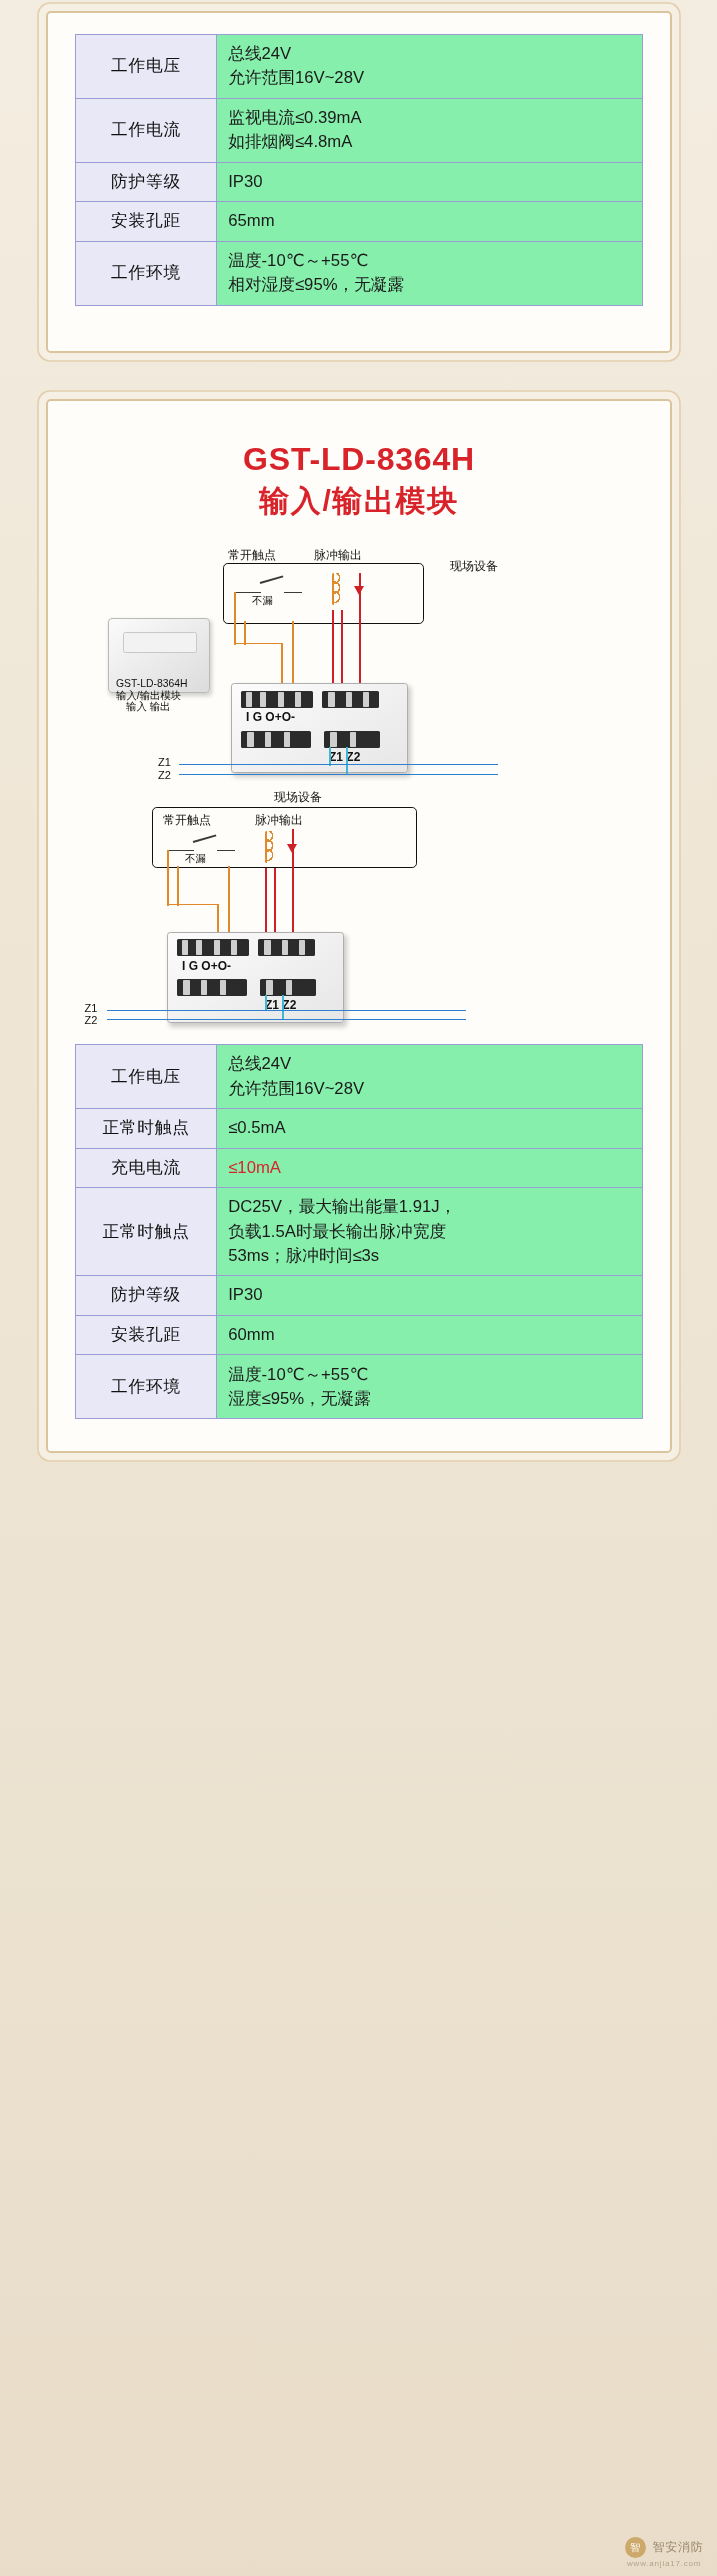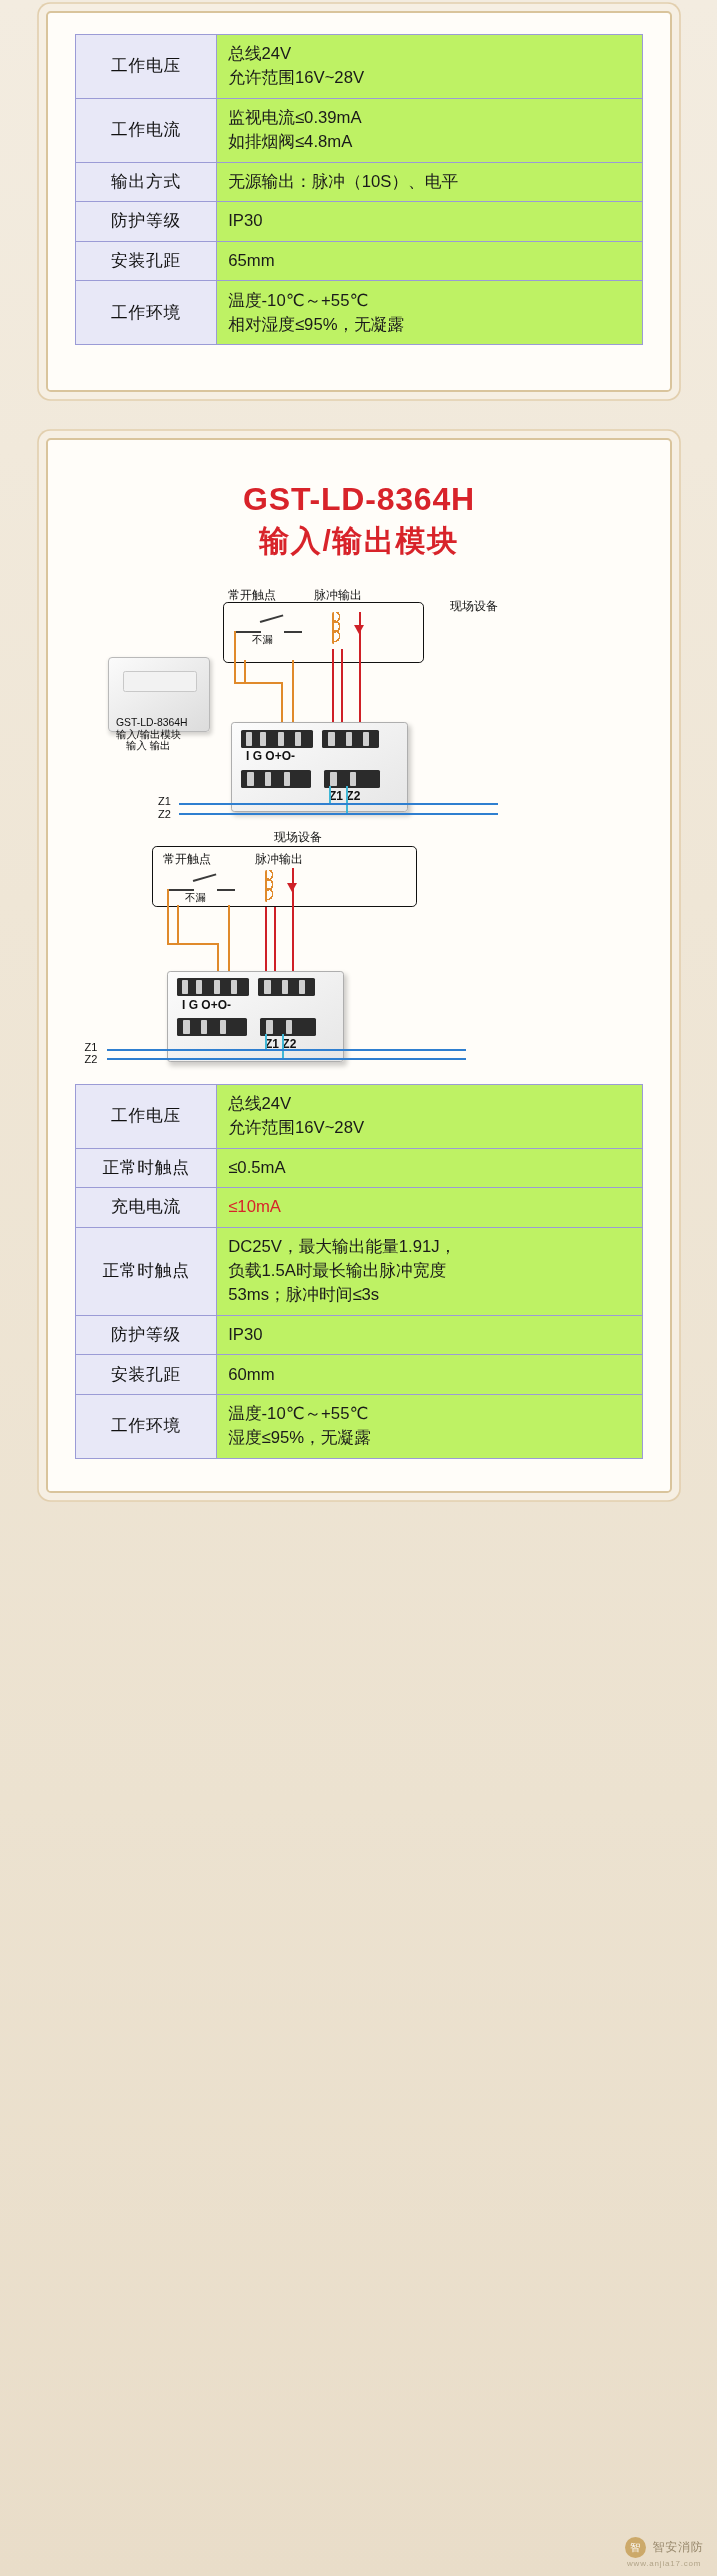"总线24V" table.spec td.value { background: #bef264 -> #86efac }
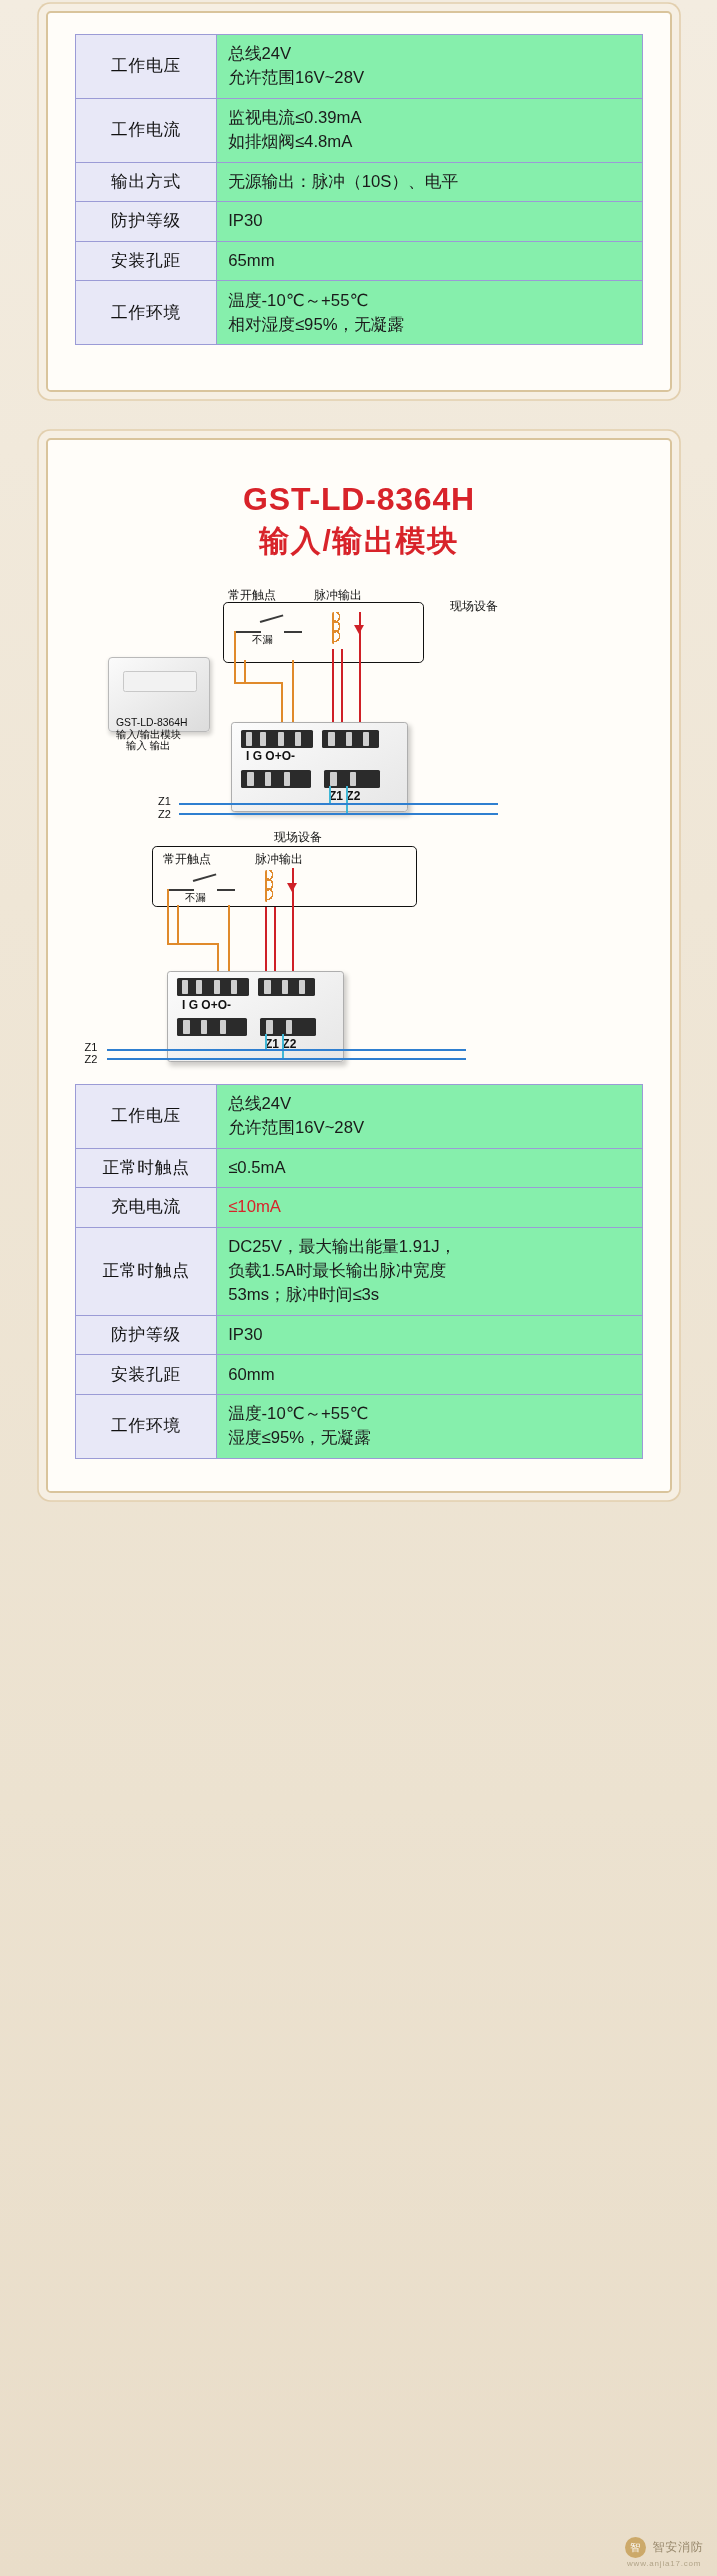"输出方式" tr { html: <tr> <td>输出方式</td> <td>无源输出：脉冲（10S）、电平</td> </tr> -> none }
